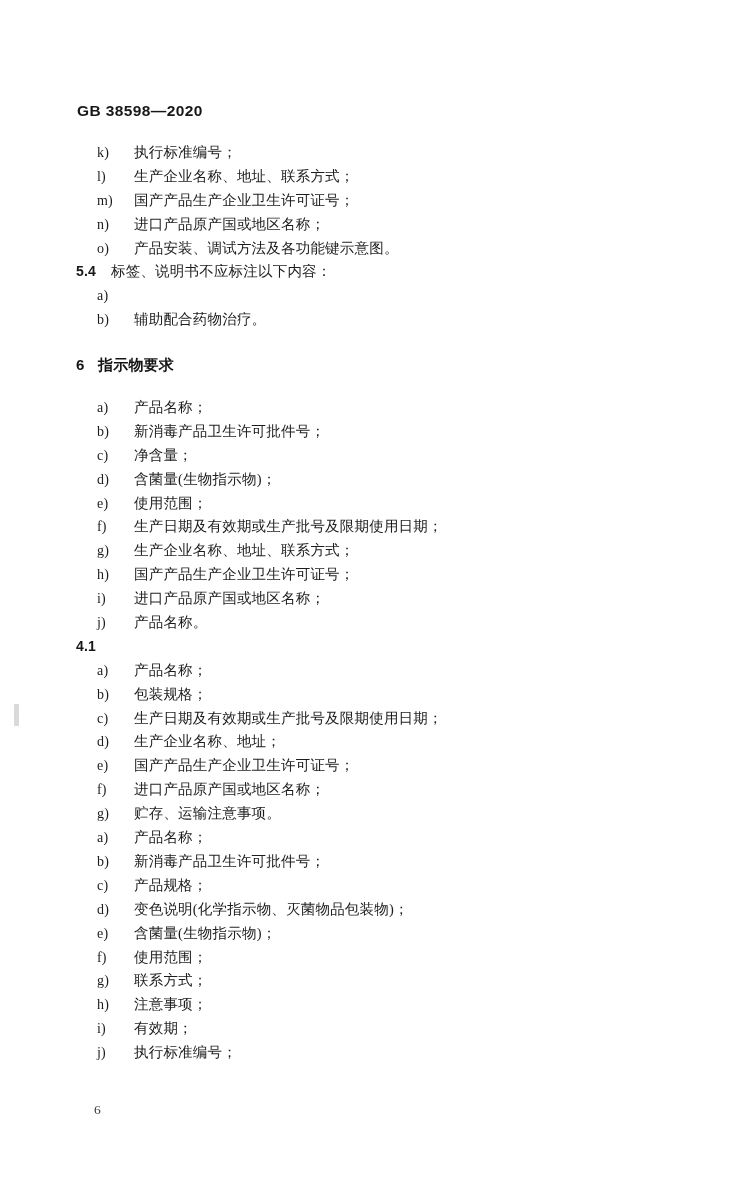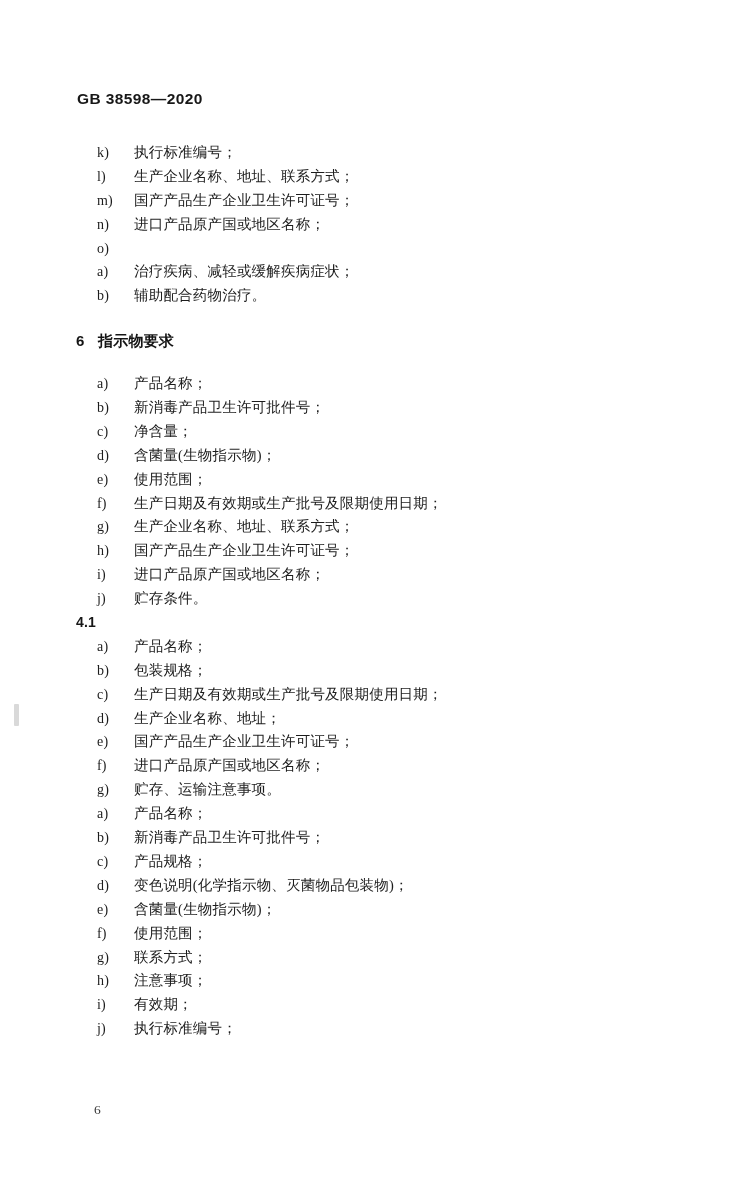"GB 38598—2020" .page-header { top: 90px -> 102px }
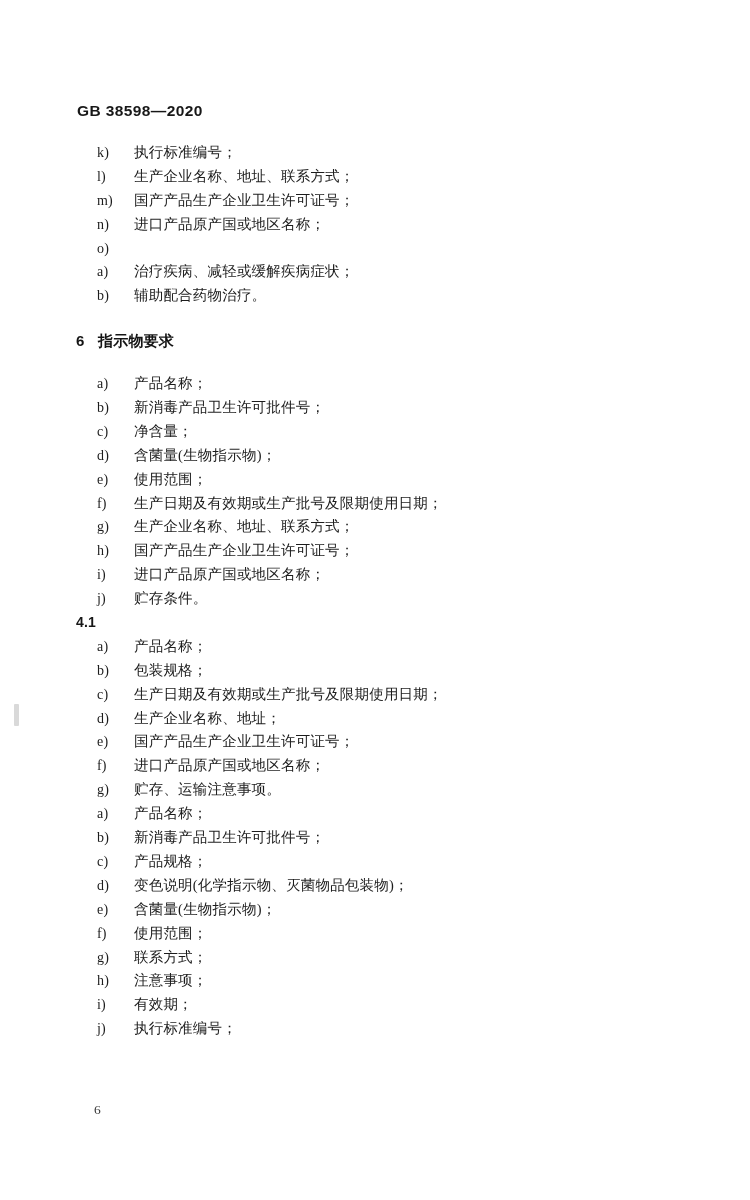"产品安装、调试方法及各功能键示意图。" span.txt { html: none -> <span>产品安装、调试方法及各功能键示意图。</span> }
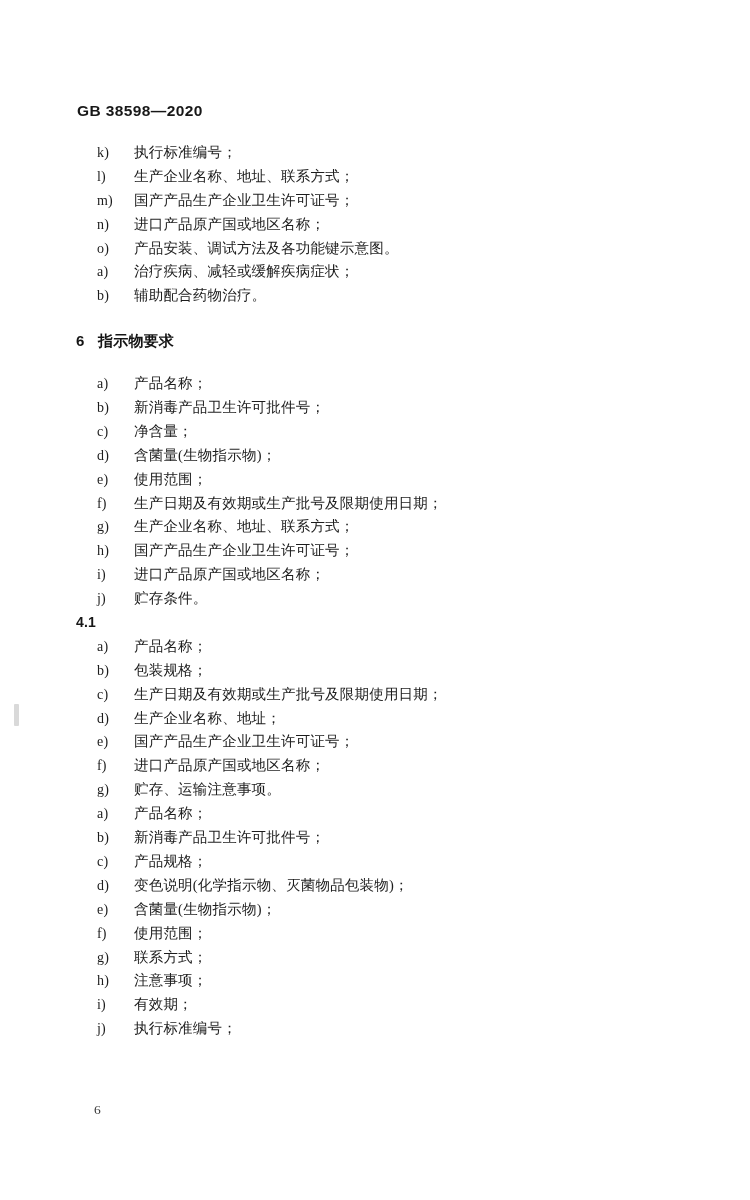"5.4" div.line { html: none -> <div> <span>5.4</span> <span>标签、说明书不应标注以下内容：</span> </div> }
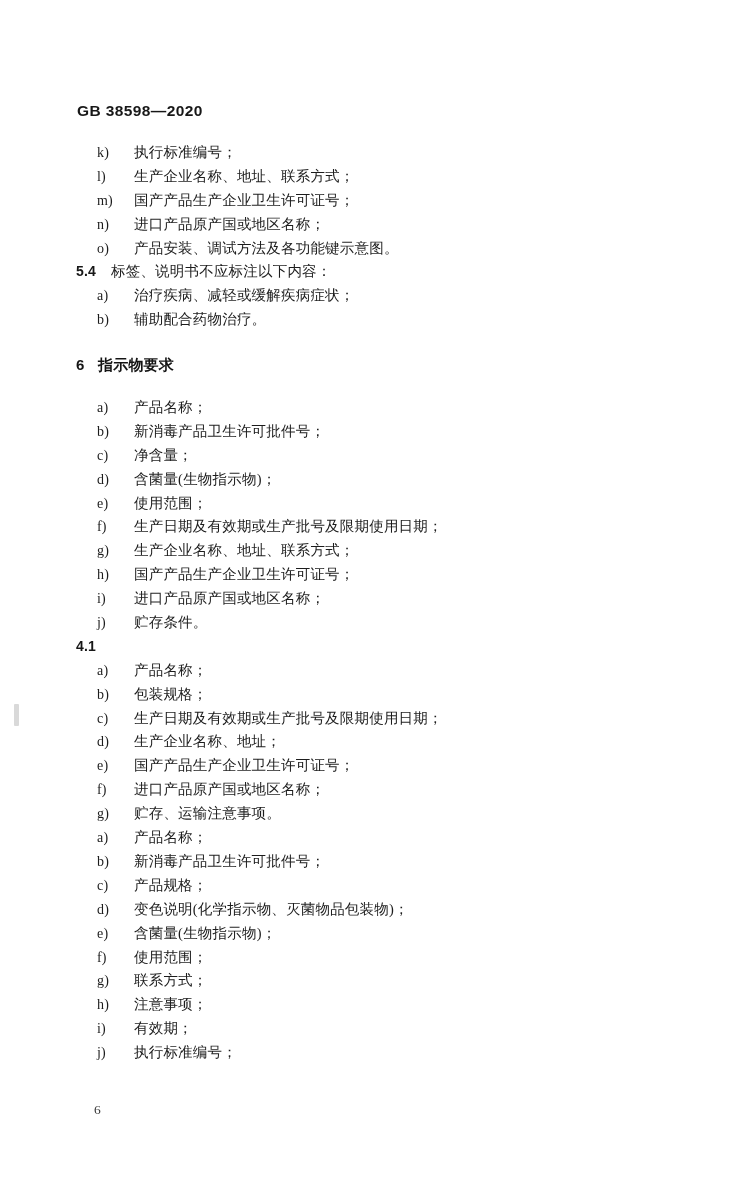"治疗疾病、减轻或缓解疾病症状；" span.txt { html: <span>治疗疾病、减轻或缓解疾病症状；</span> -> none }
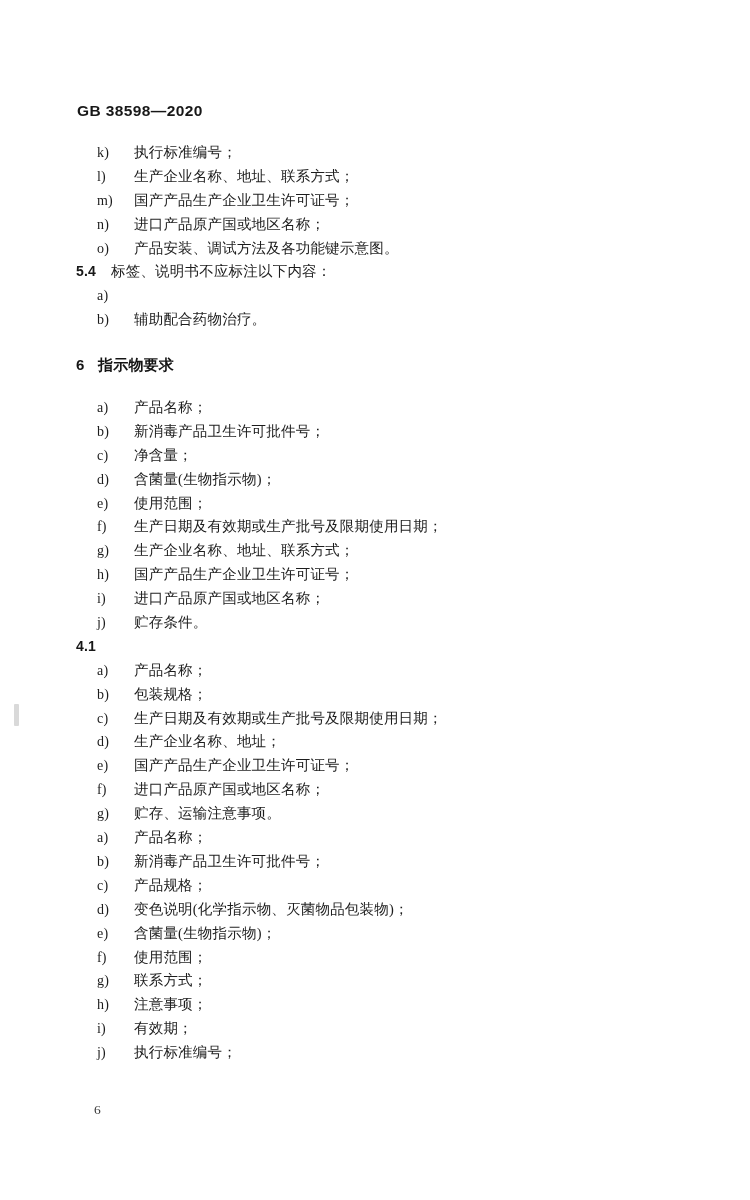"贮存条件。" span.txt { text: 贮存条件 -> 产品名称 }
